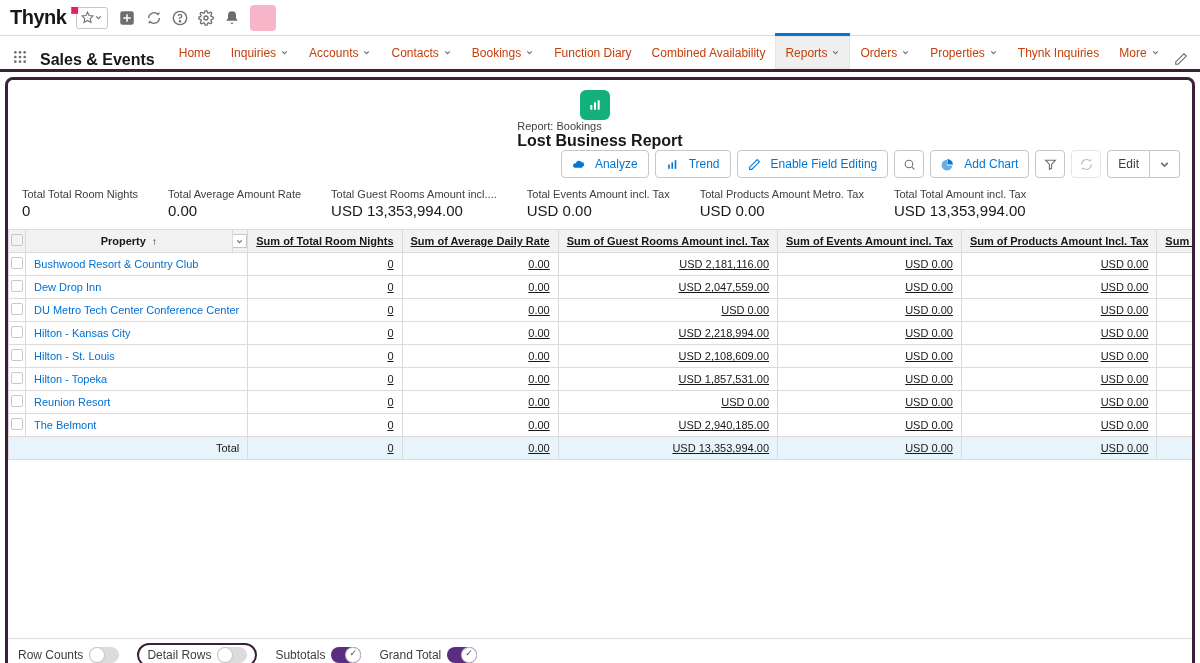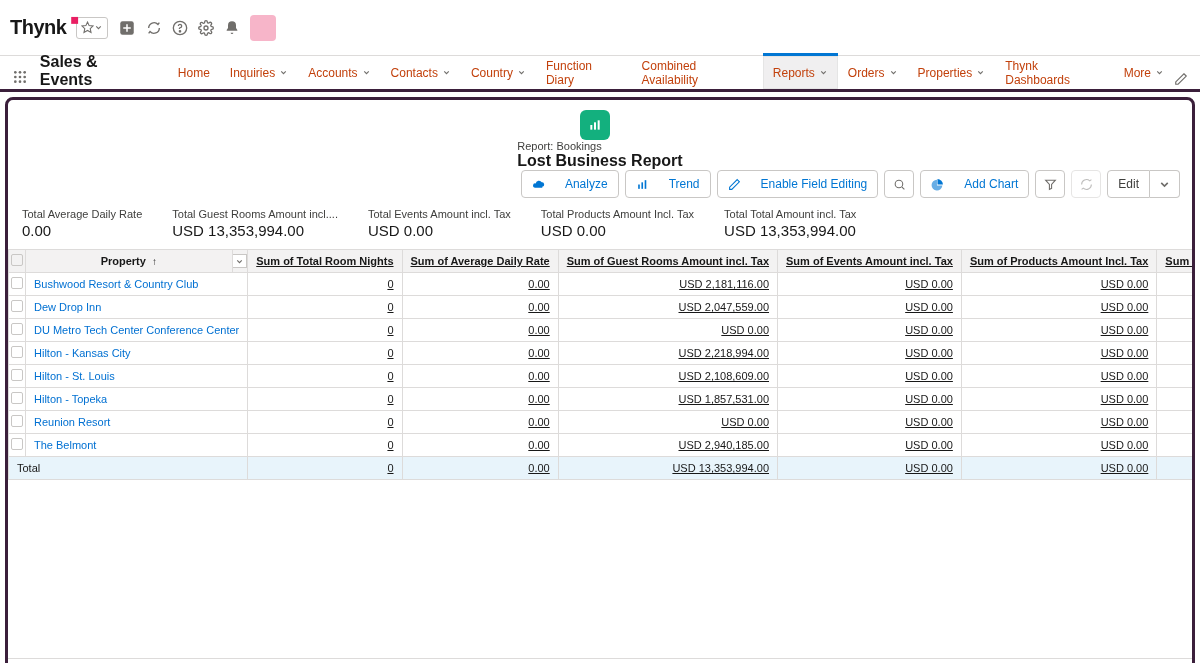"Thynk" .global-bar { height: 56px -> 36px }
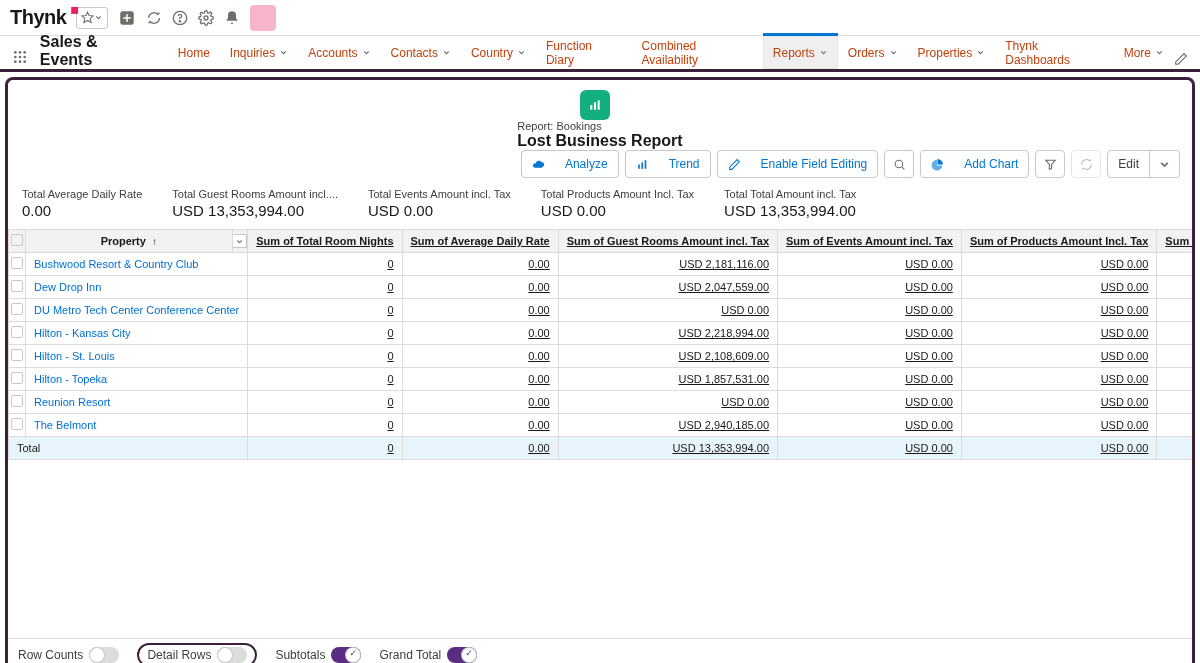"Country" span { text: Country -> Bookings }
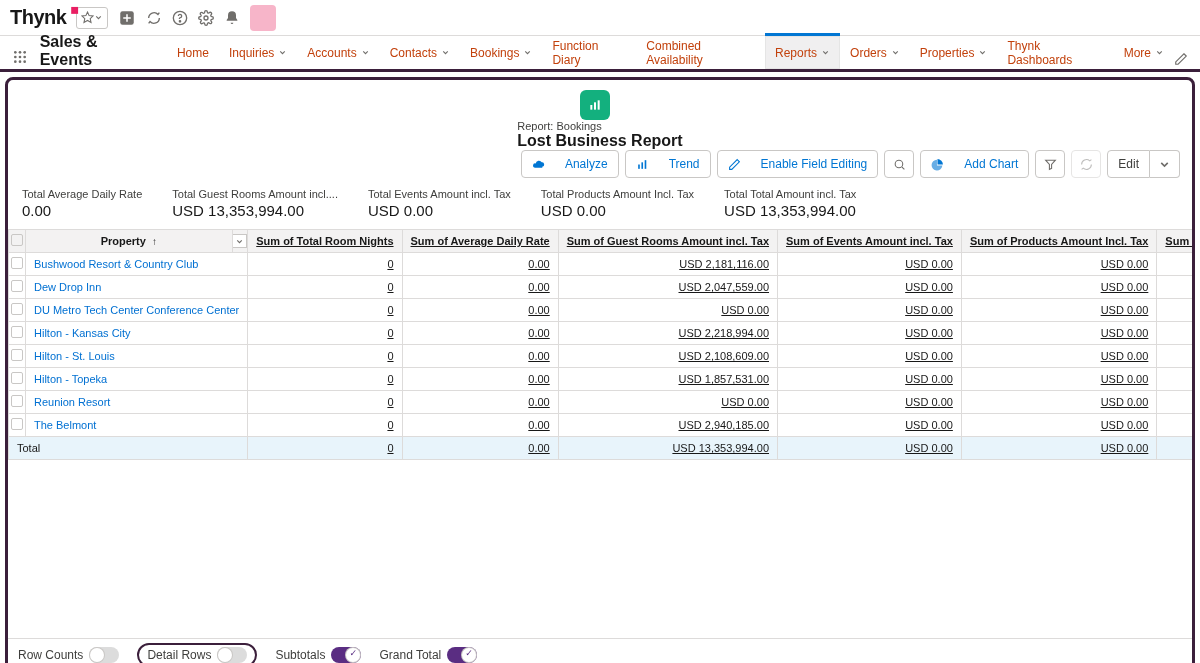"Thynk Dashboards" span { text: Dashboards -> Inquiries }
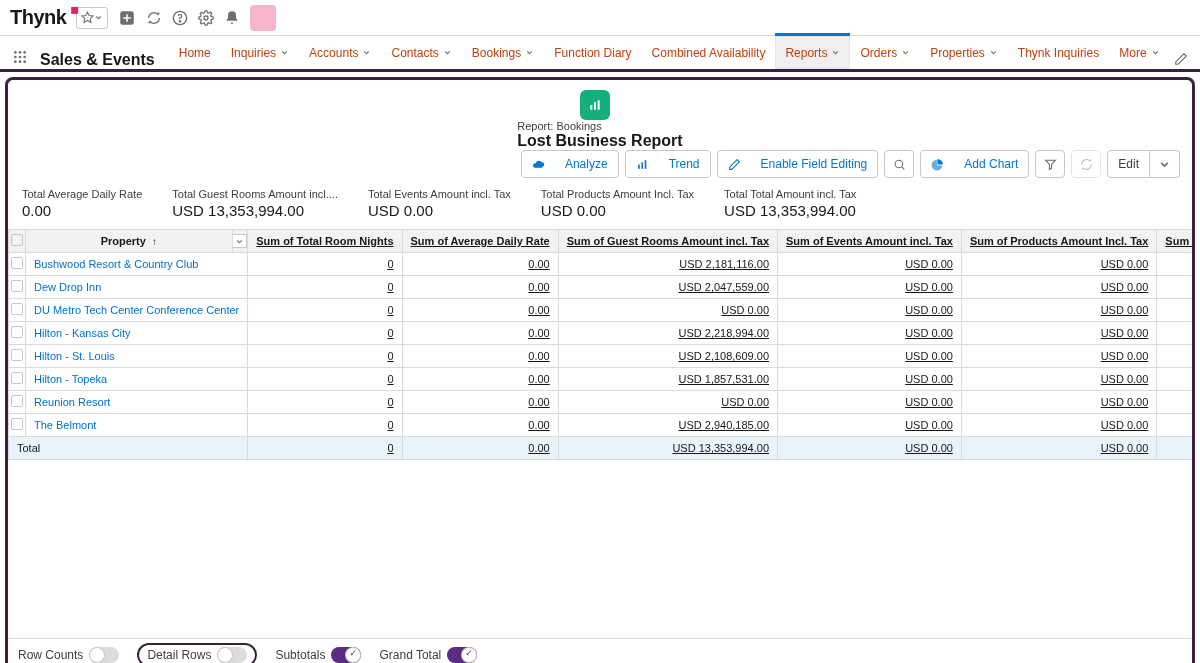"Analyze" .btn { gap: 20px -> 10px }
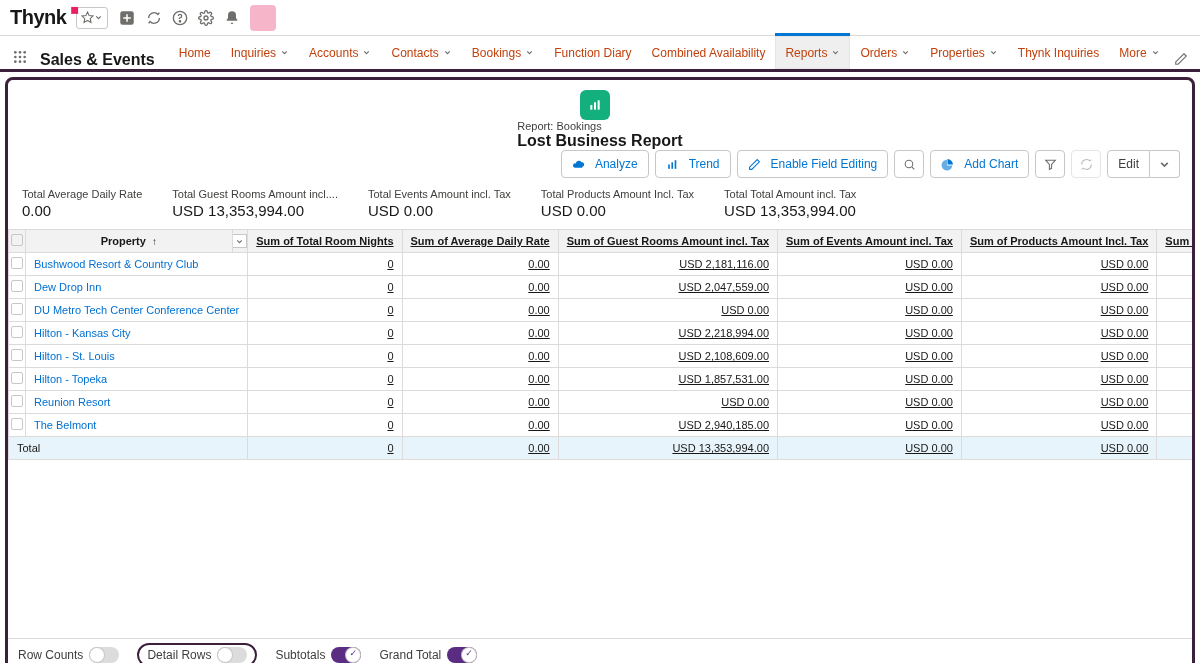"Total Total Room Nights" div.kpi { html: none -> <div> <div>Total Total Room Nights</div> <div>0</div> </div> }
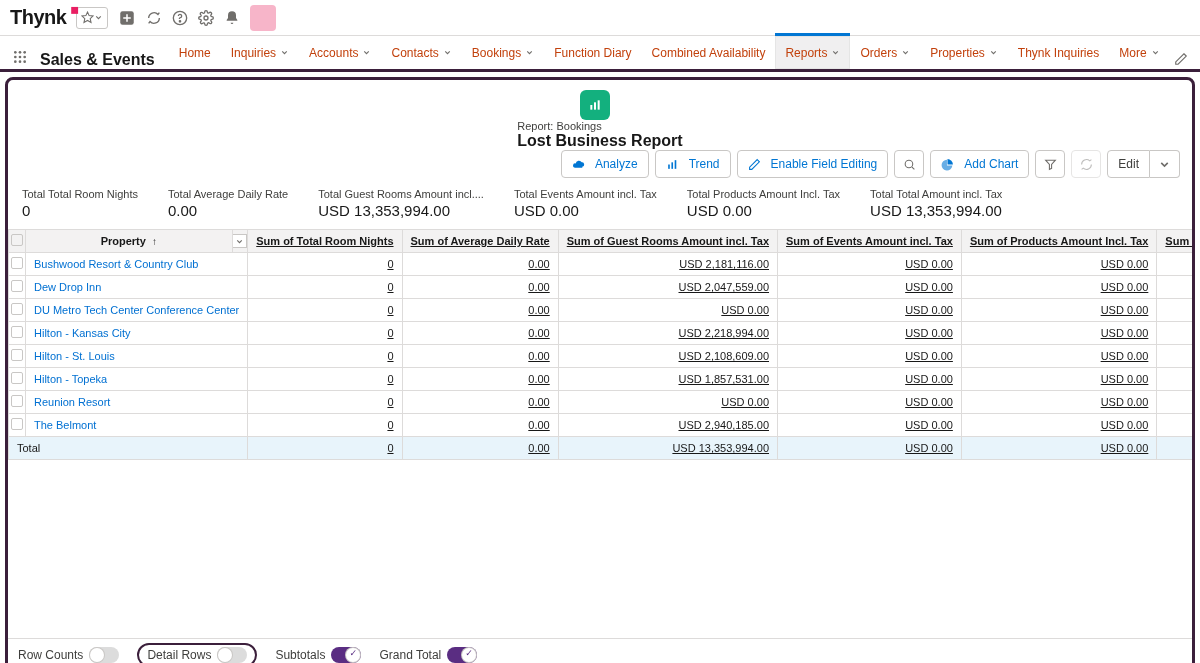"Total Average Daily Rate" div.lbl { text: Daily -> Amount }
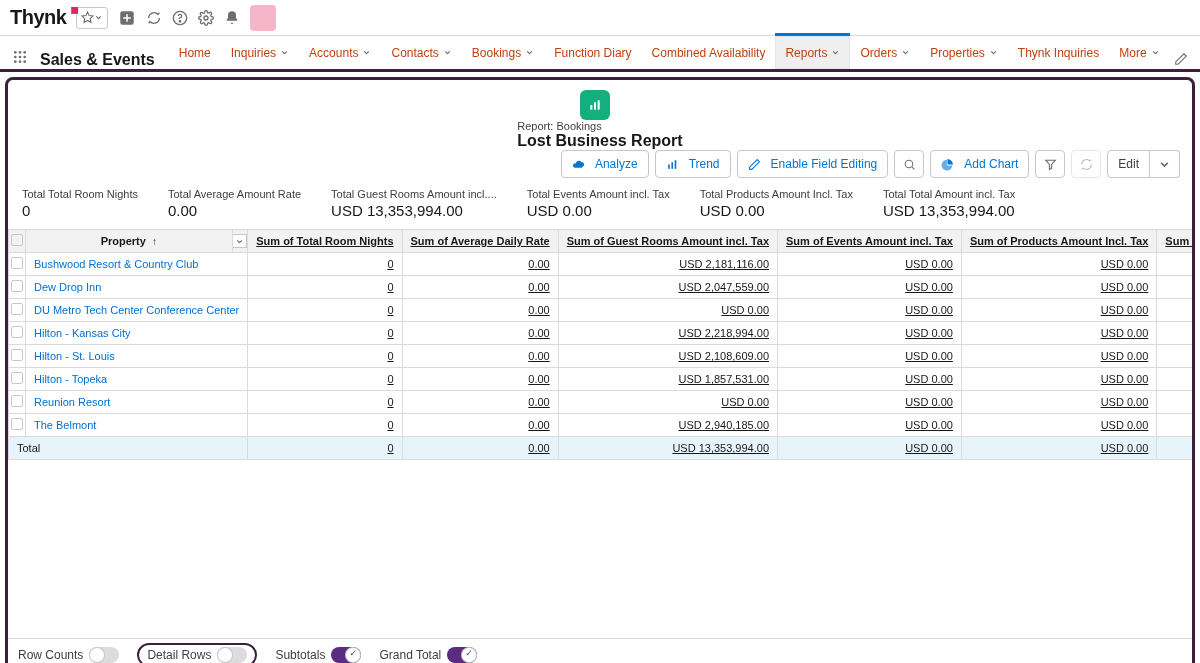"Total Products Amount Incl. Tax" div.lbl { text: Incl -> Metro }
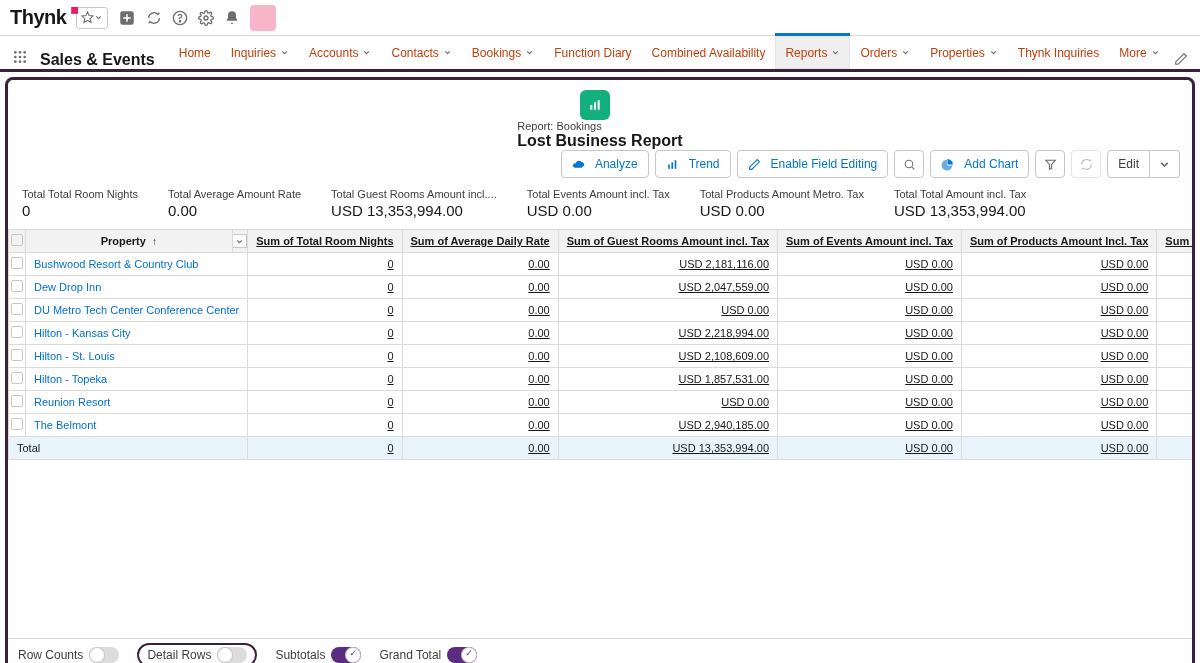"Total" tfoot td { text-align: none -> right }
